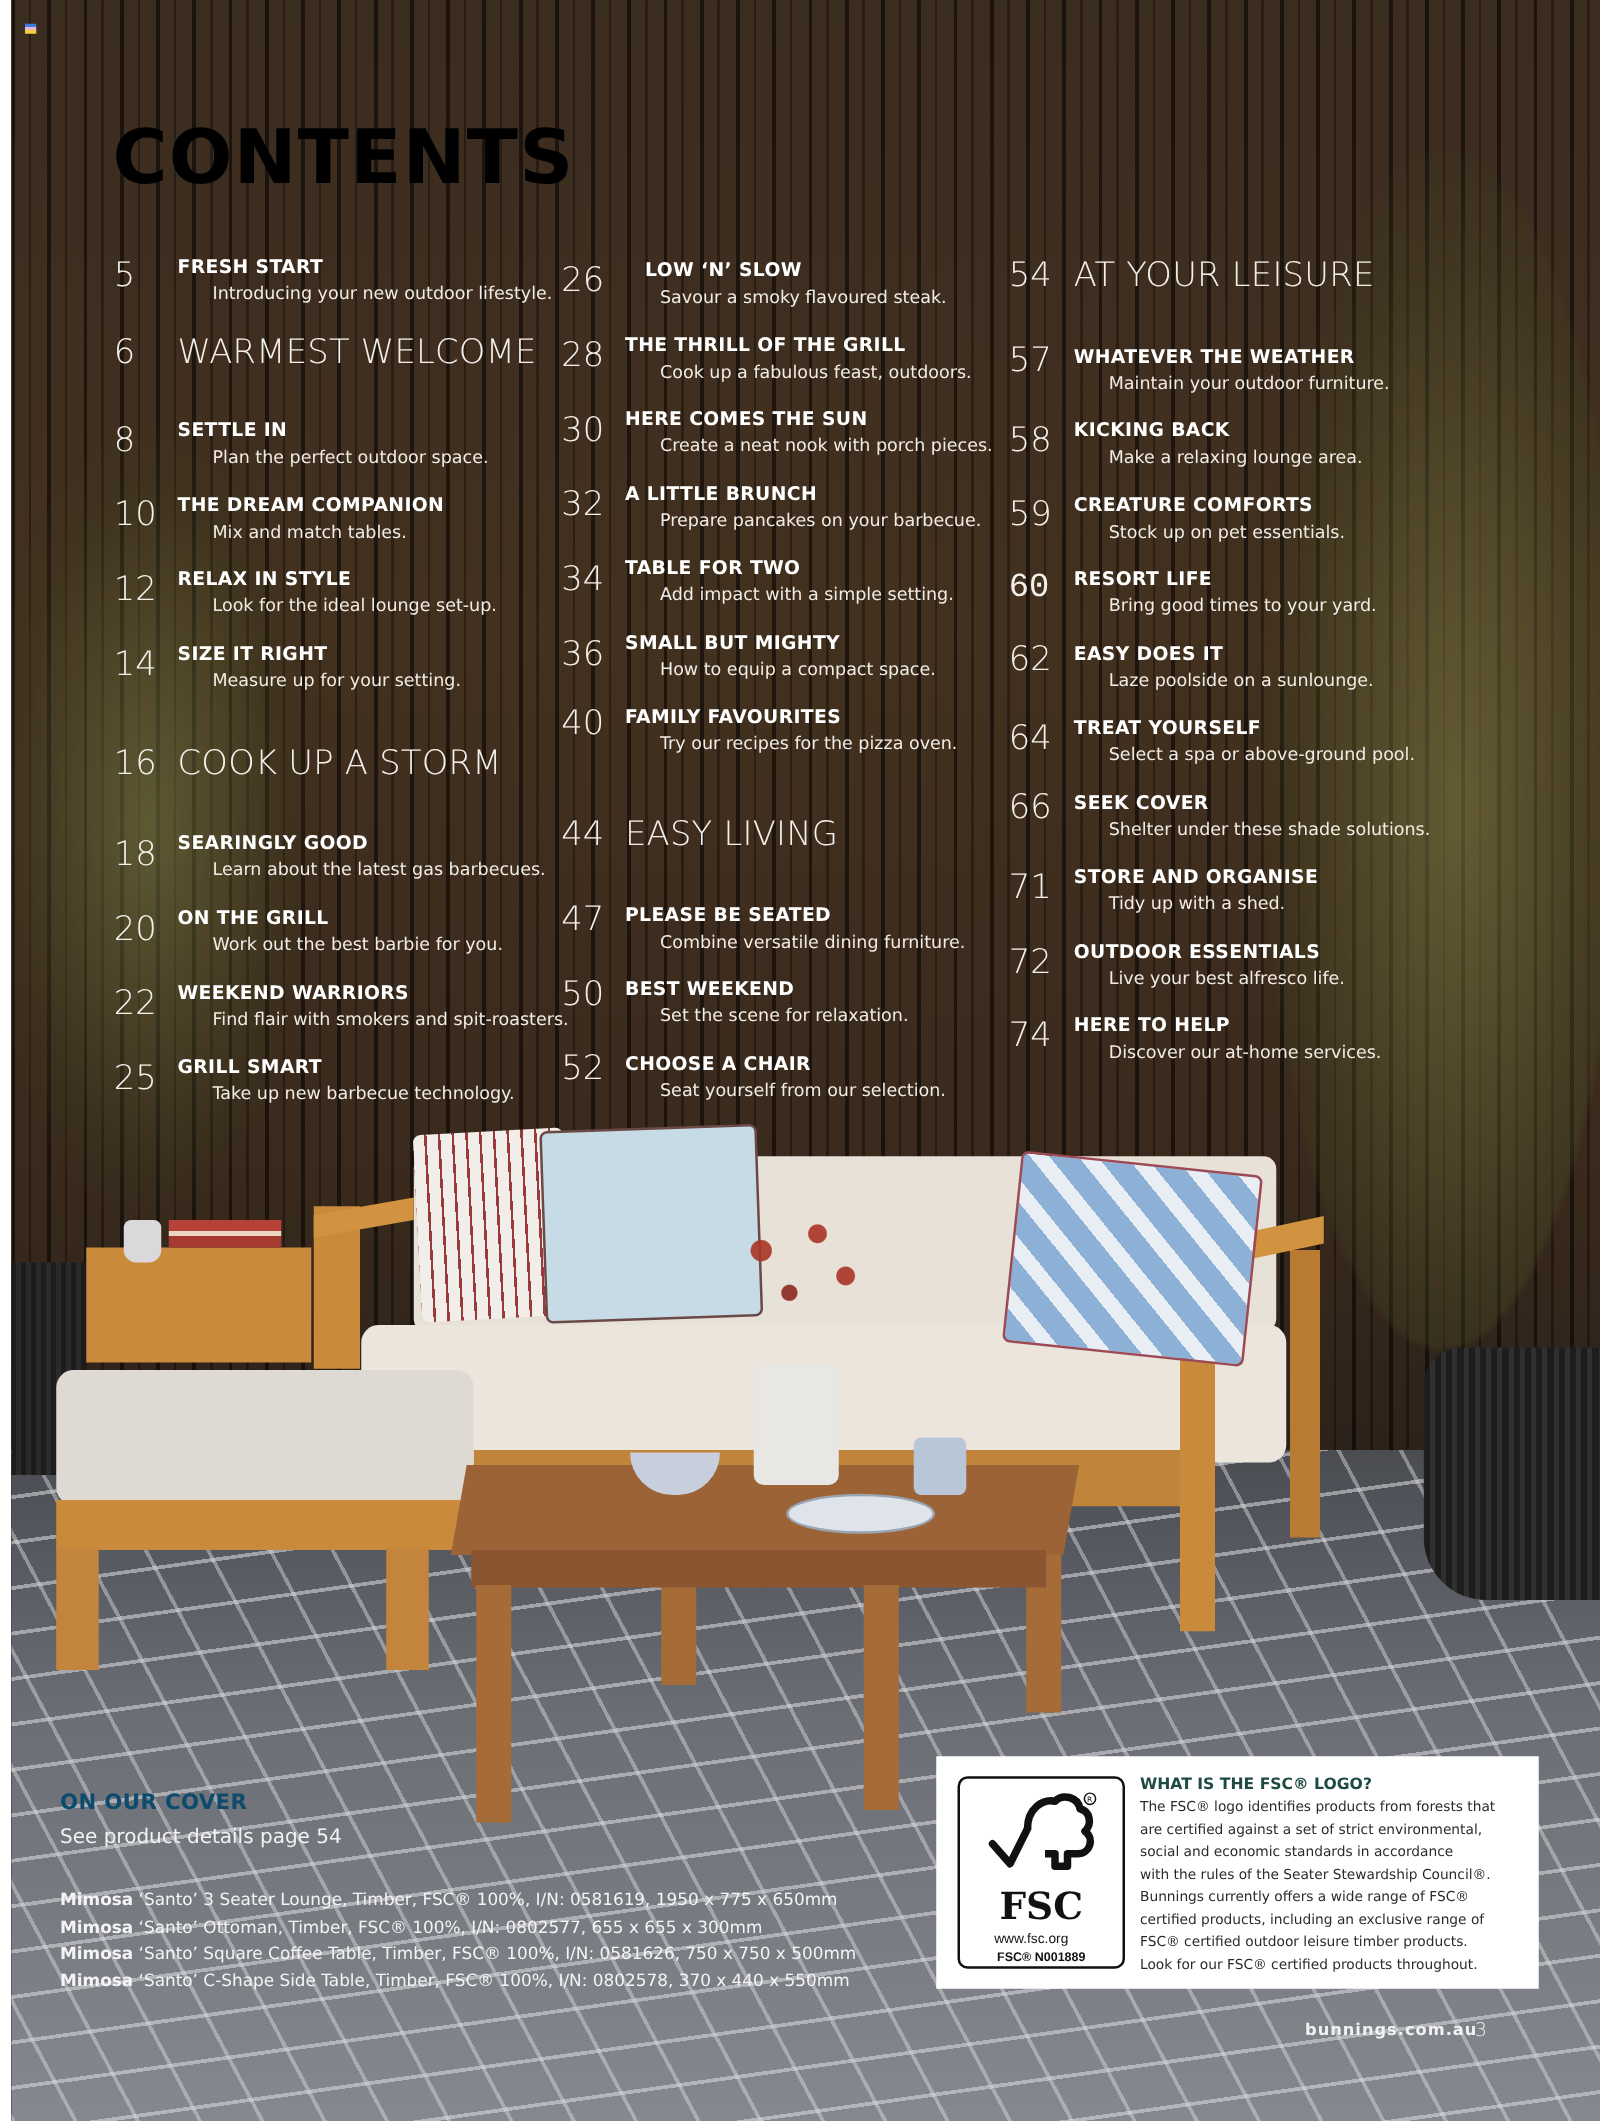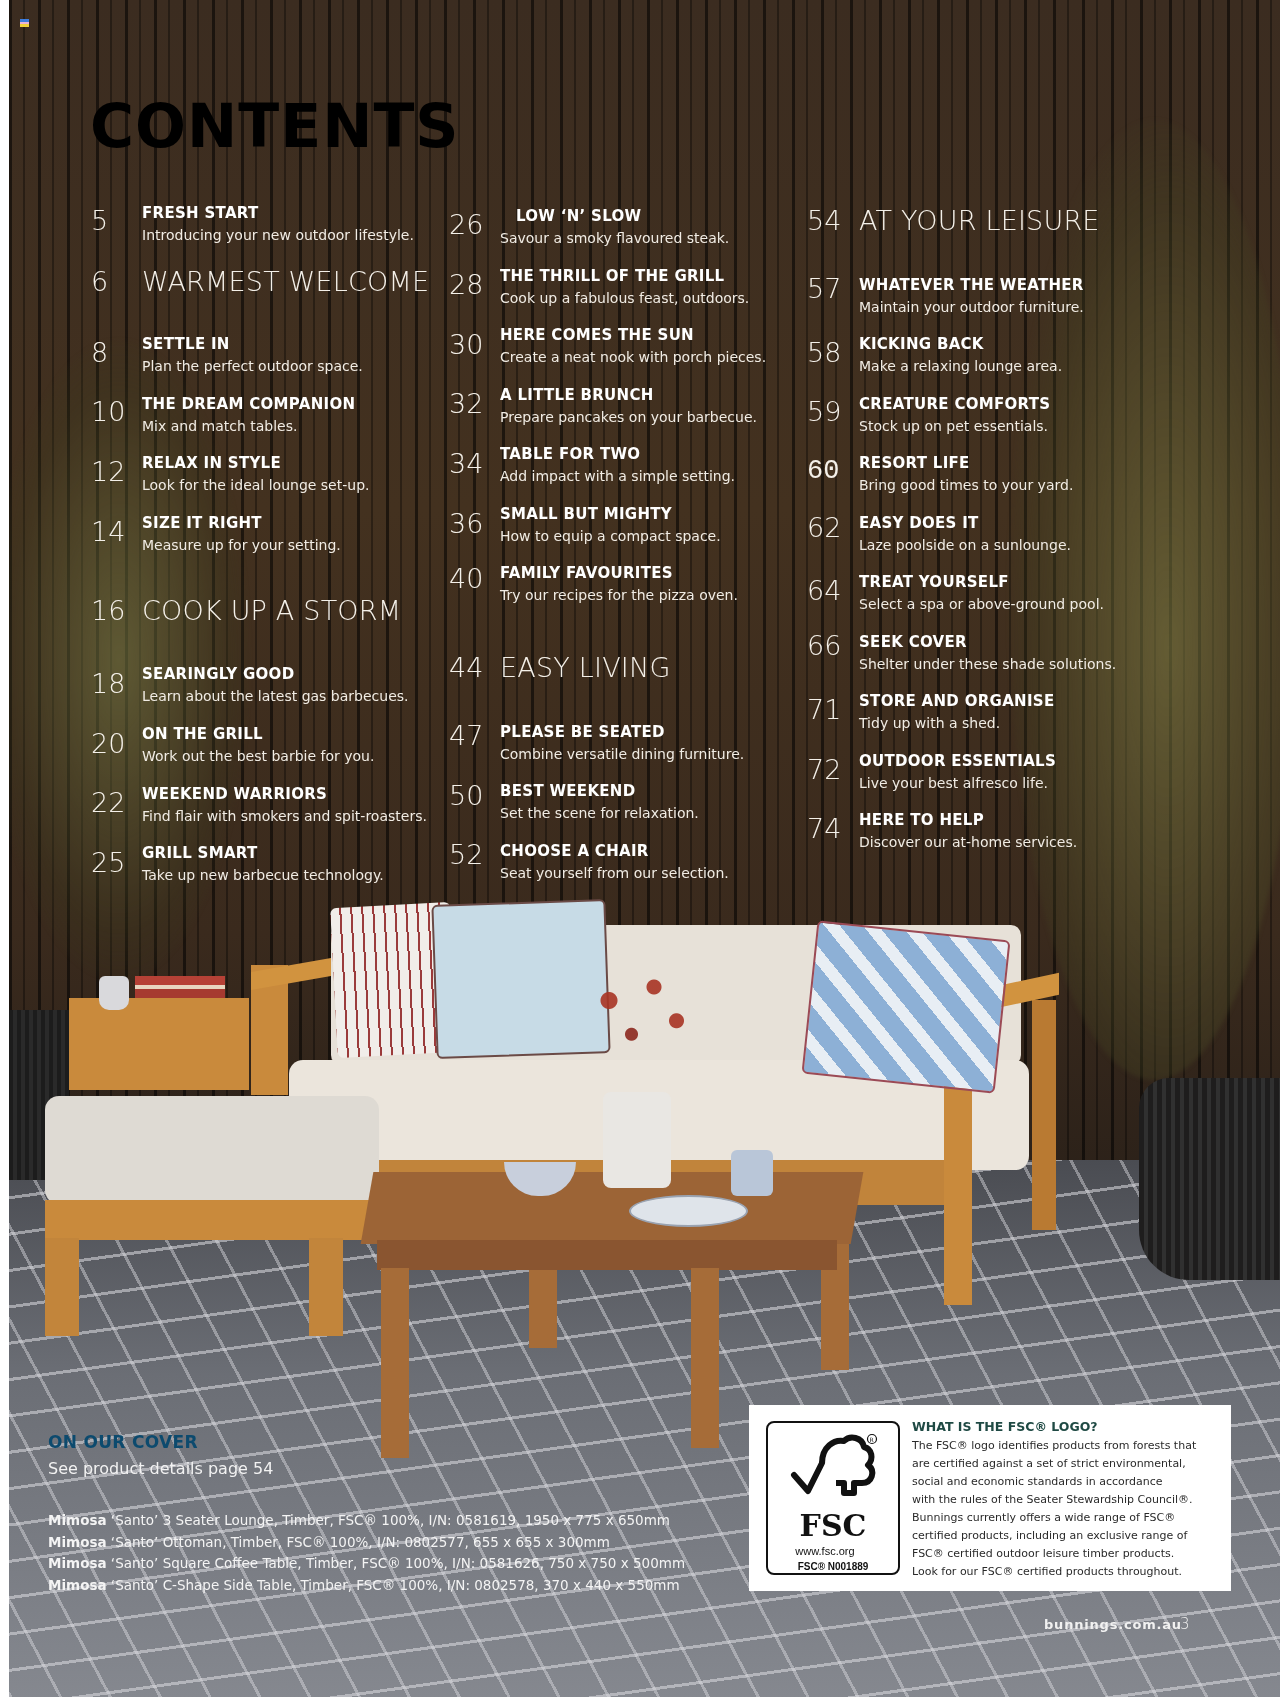"Introducing your new outdoor lifestyle." .edesc { margin-left: none -> 28px }
